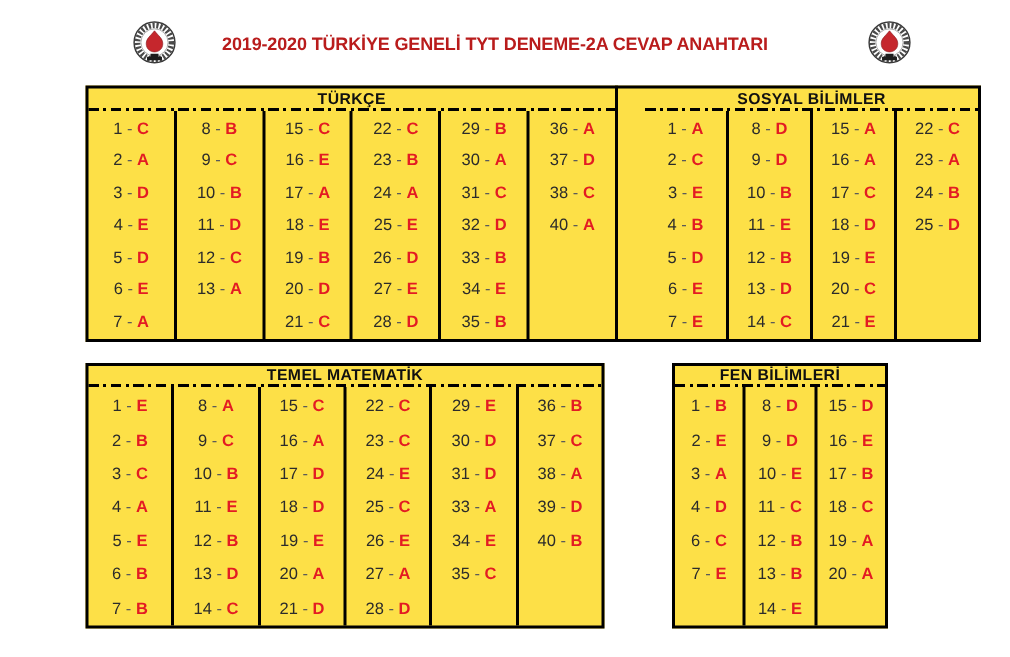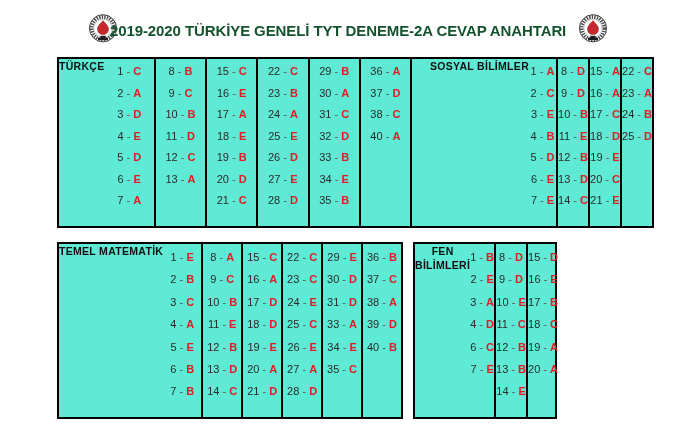"2019-2020 TÜRKİYE GENELİ TYT DENEME-2A" .title { color: #14532d -> #b91c1c; font-size: 15px -> 12px }
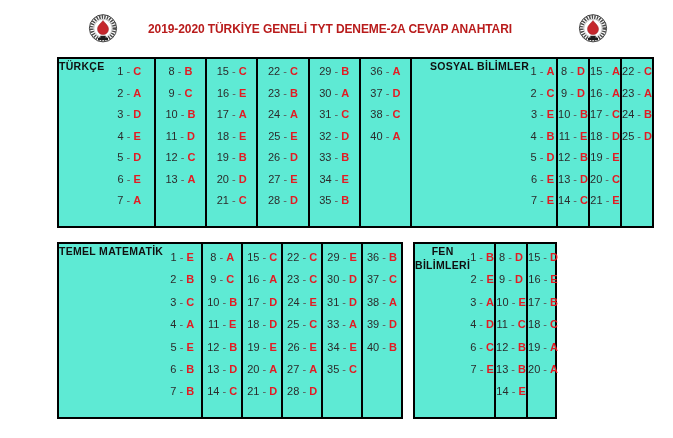"TÜRKÇE" .table { background: #5eead4 -> #fde047; flex-direction: none -> column; justify-content: none -> flex-end }
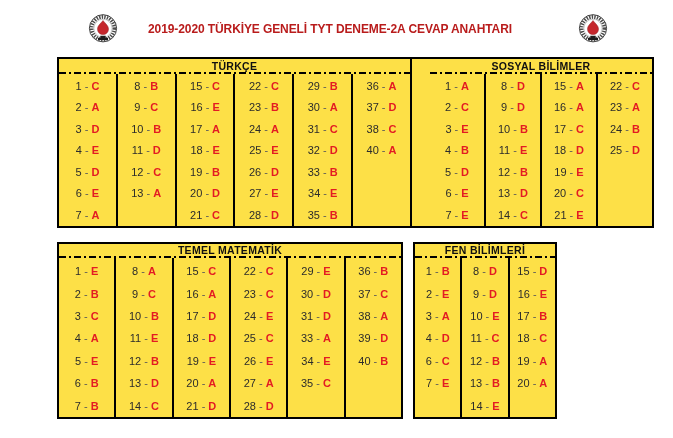"TEMEL MATEMATİK" .row2 { gap: none -> 35px }
